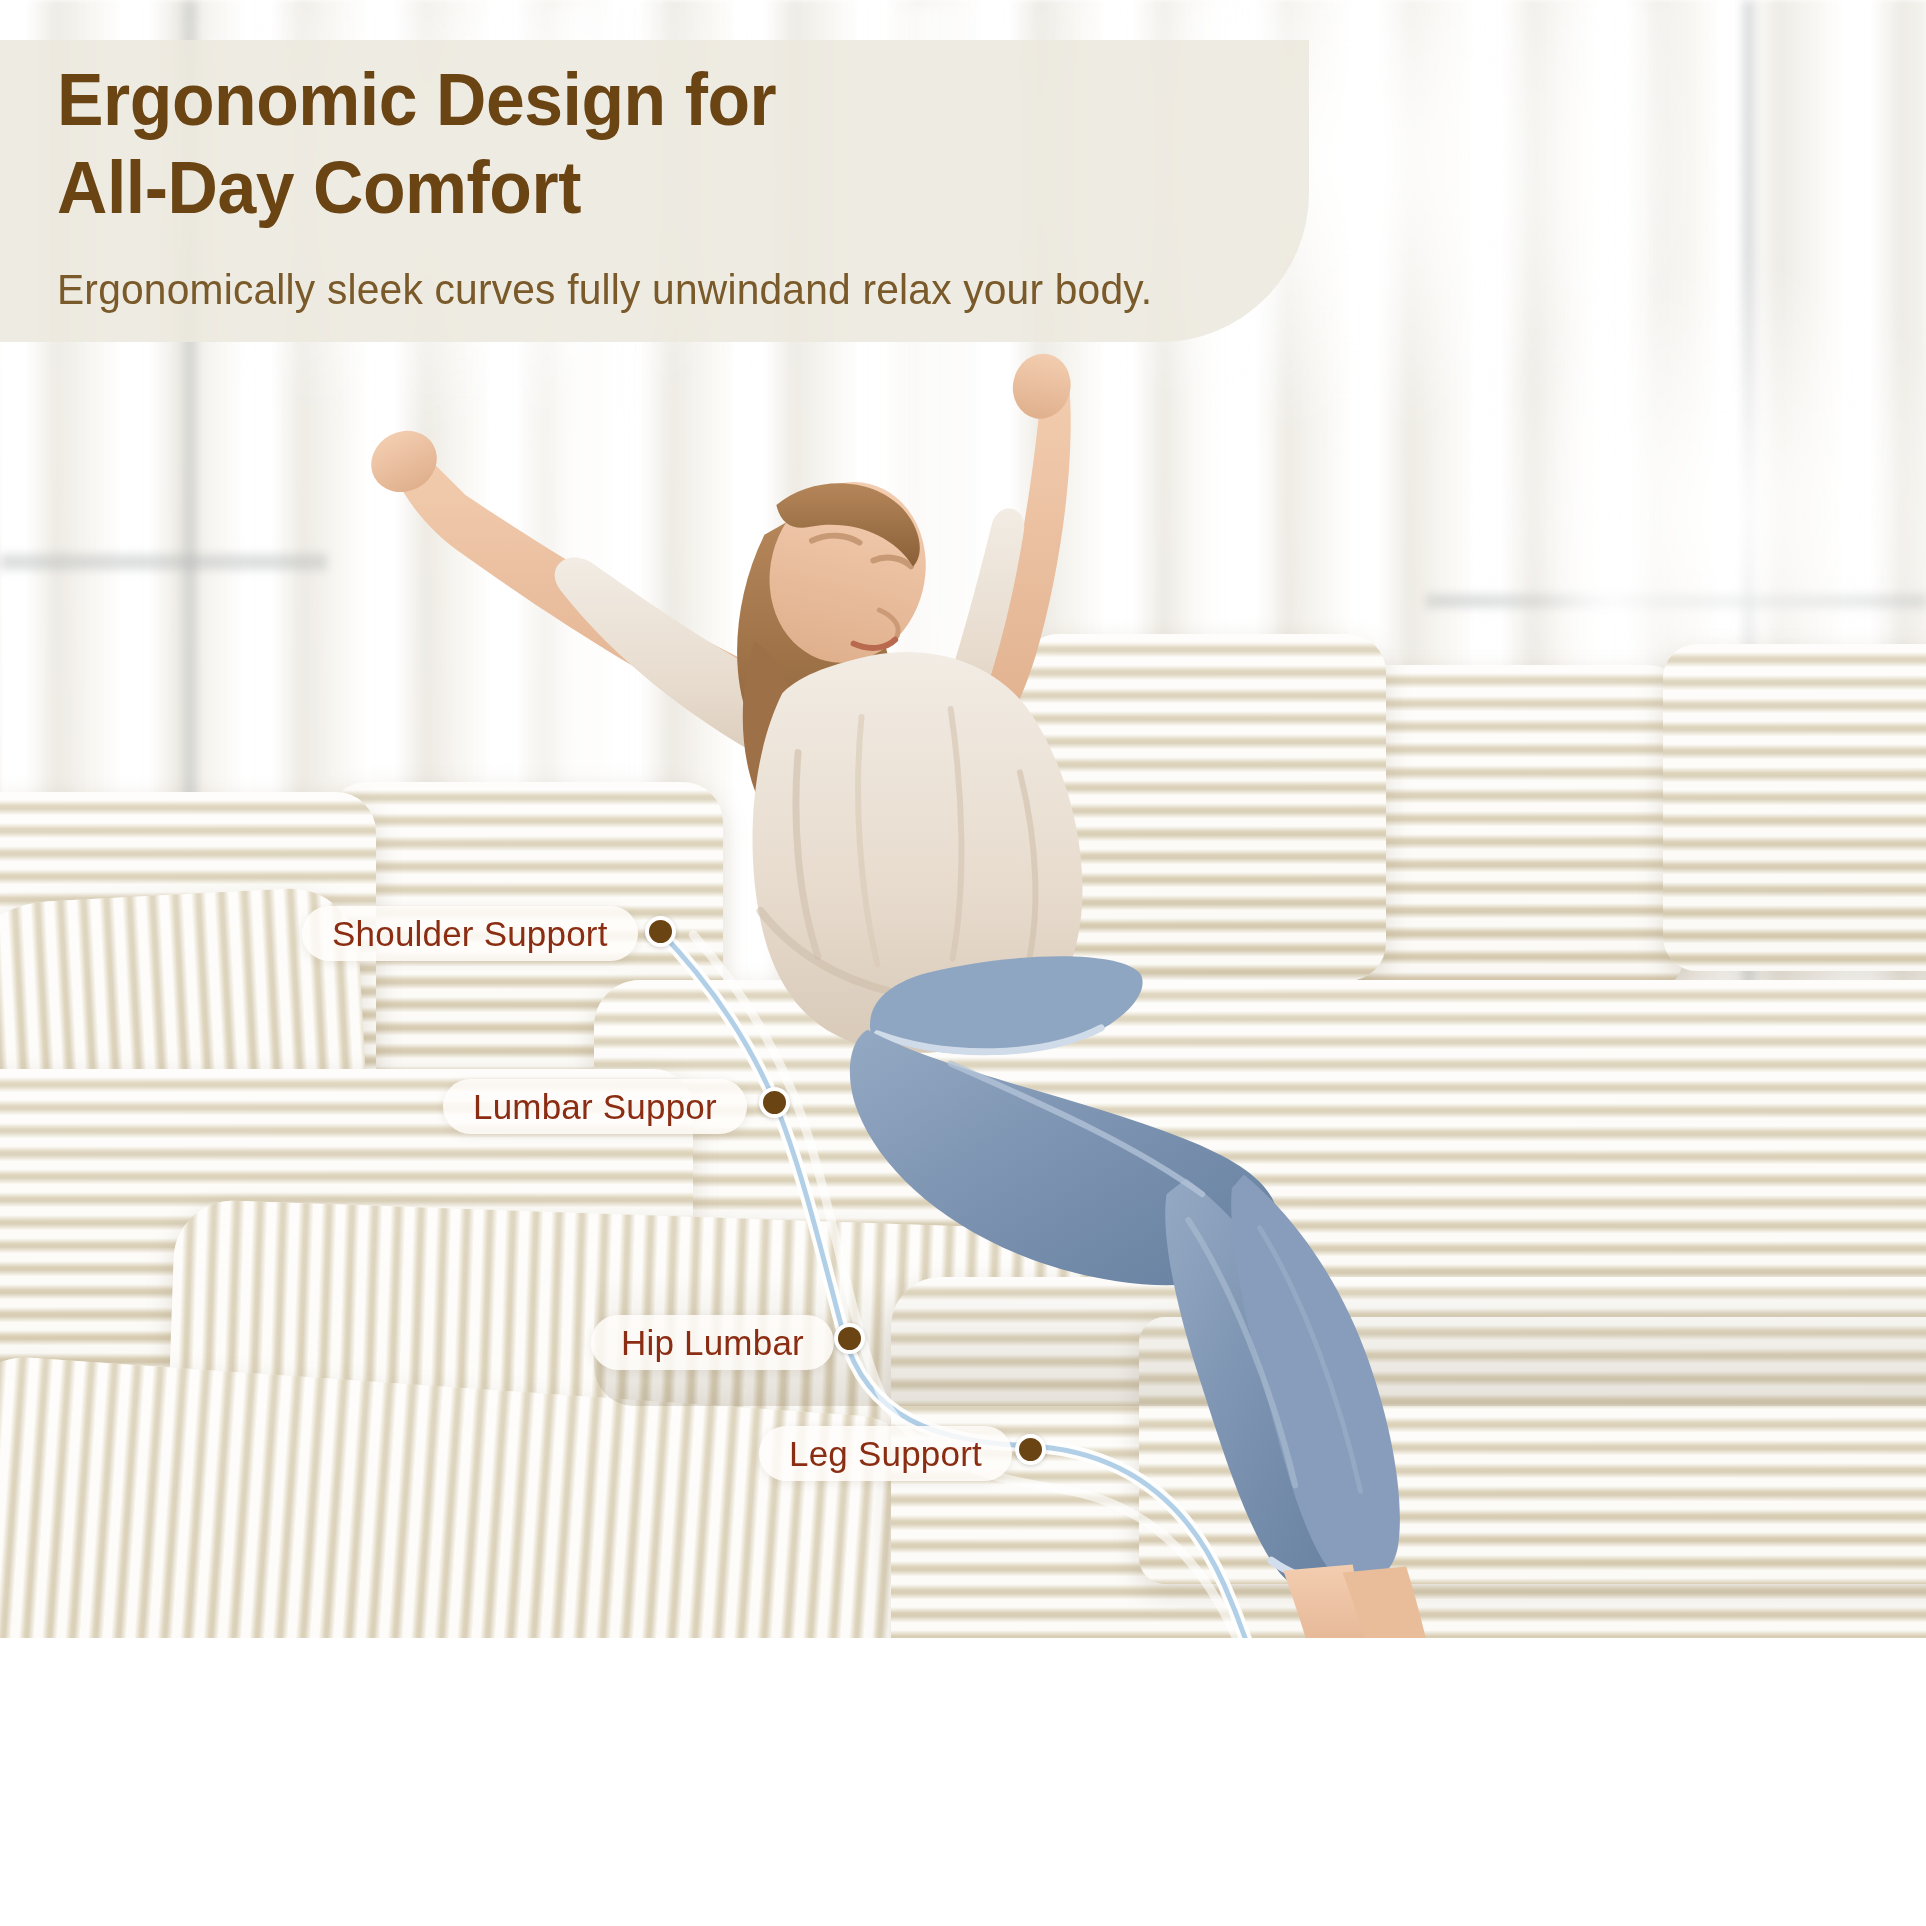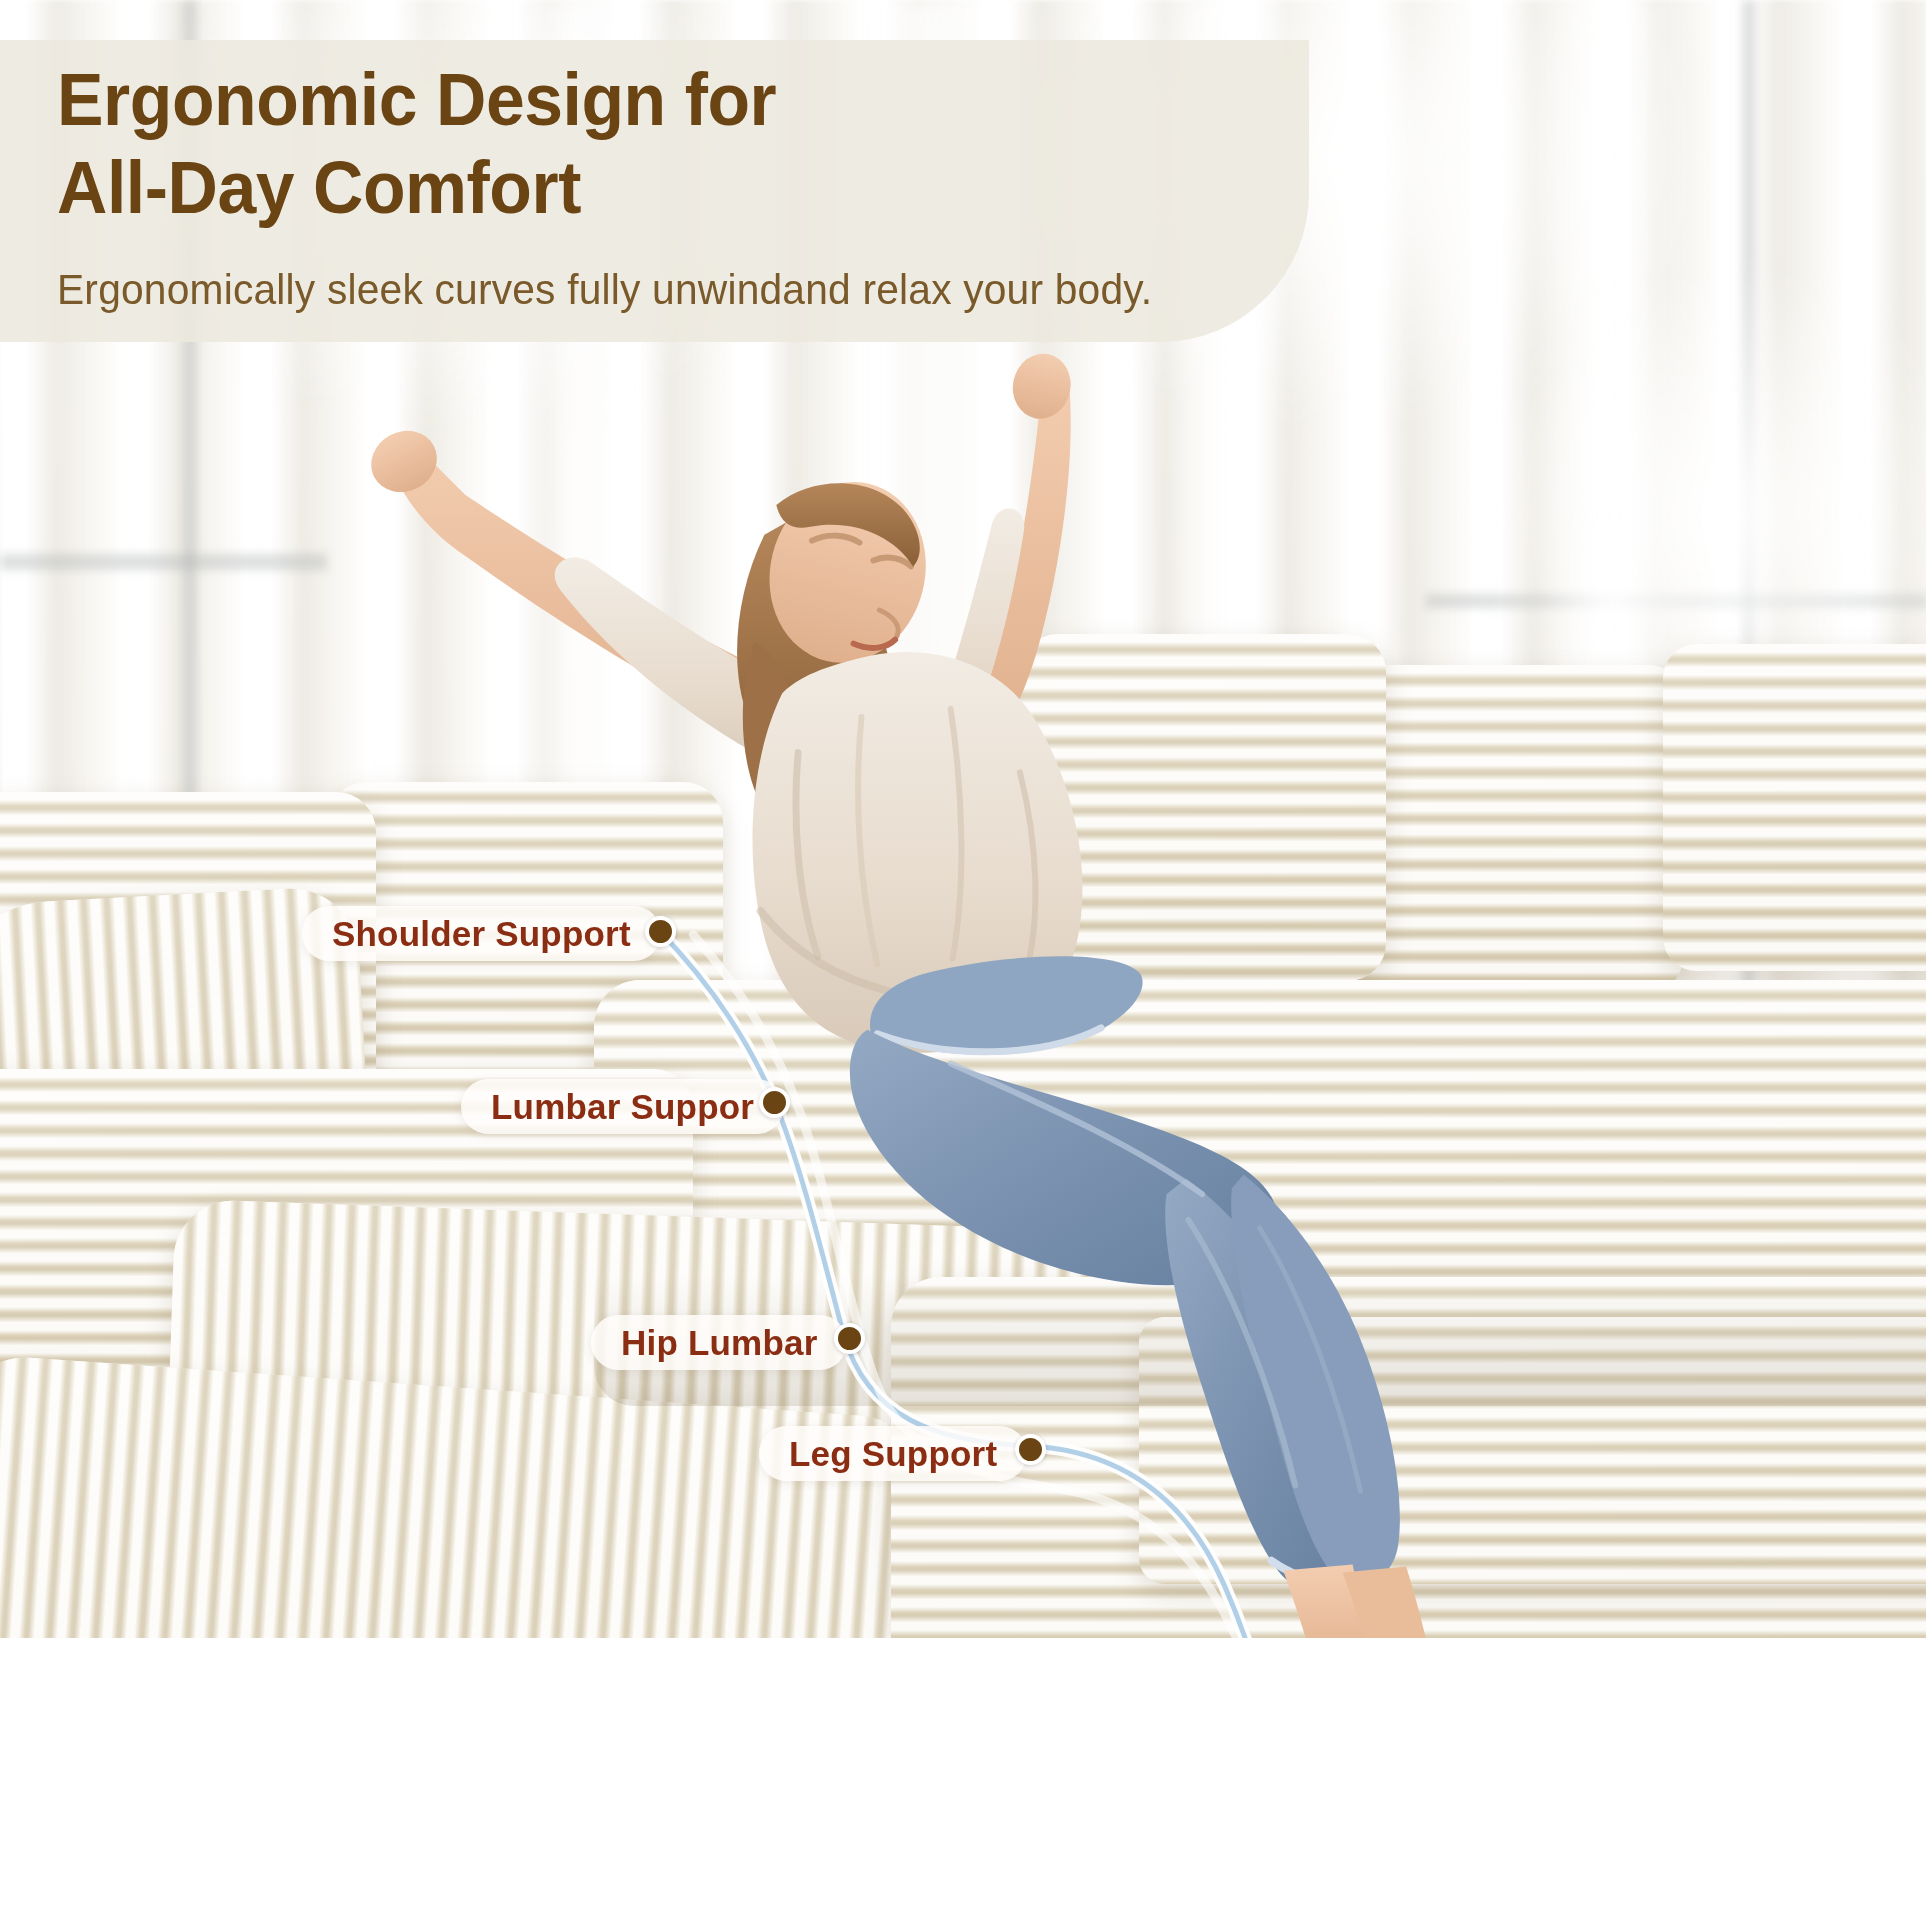"Shoulder Support" .callout { font-weight: 700 -> 400 }
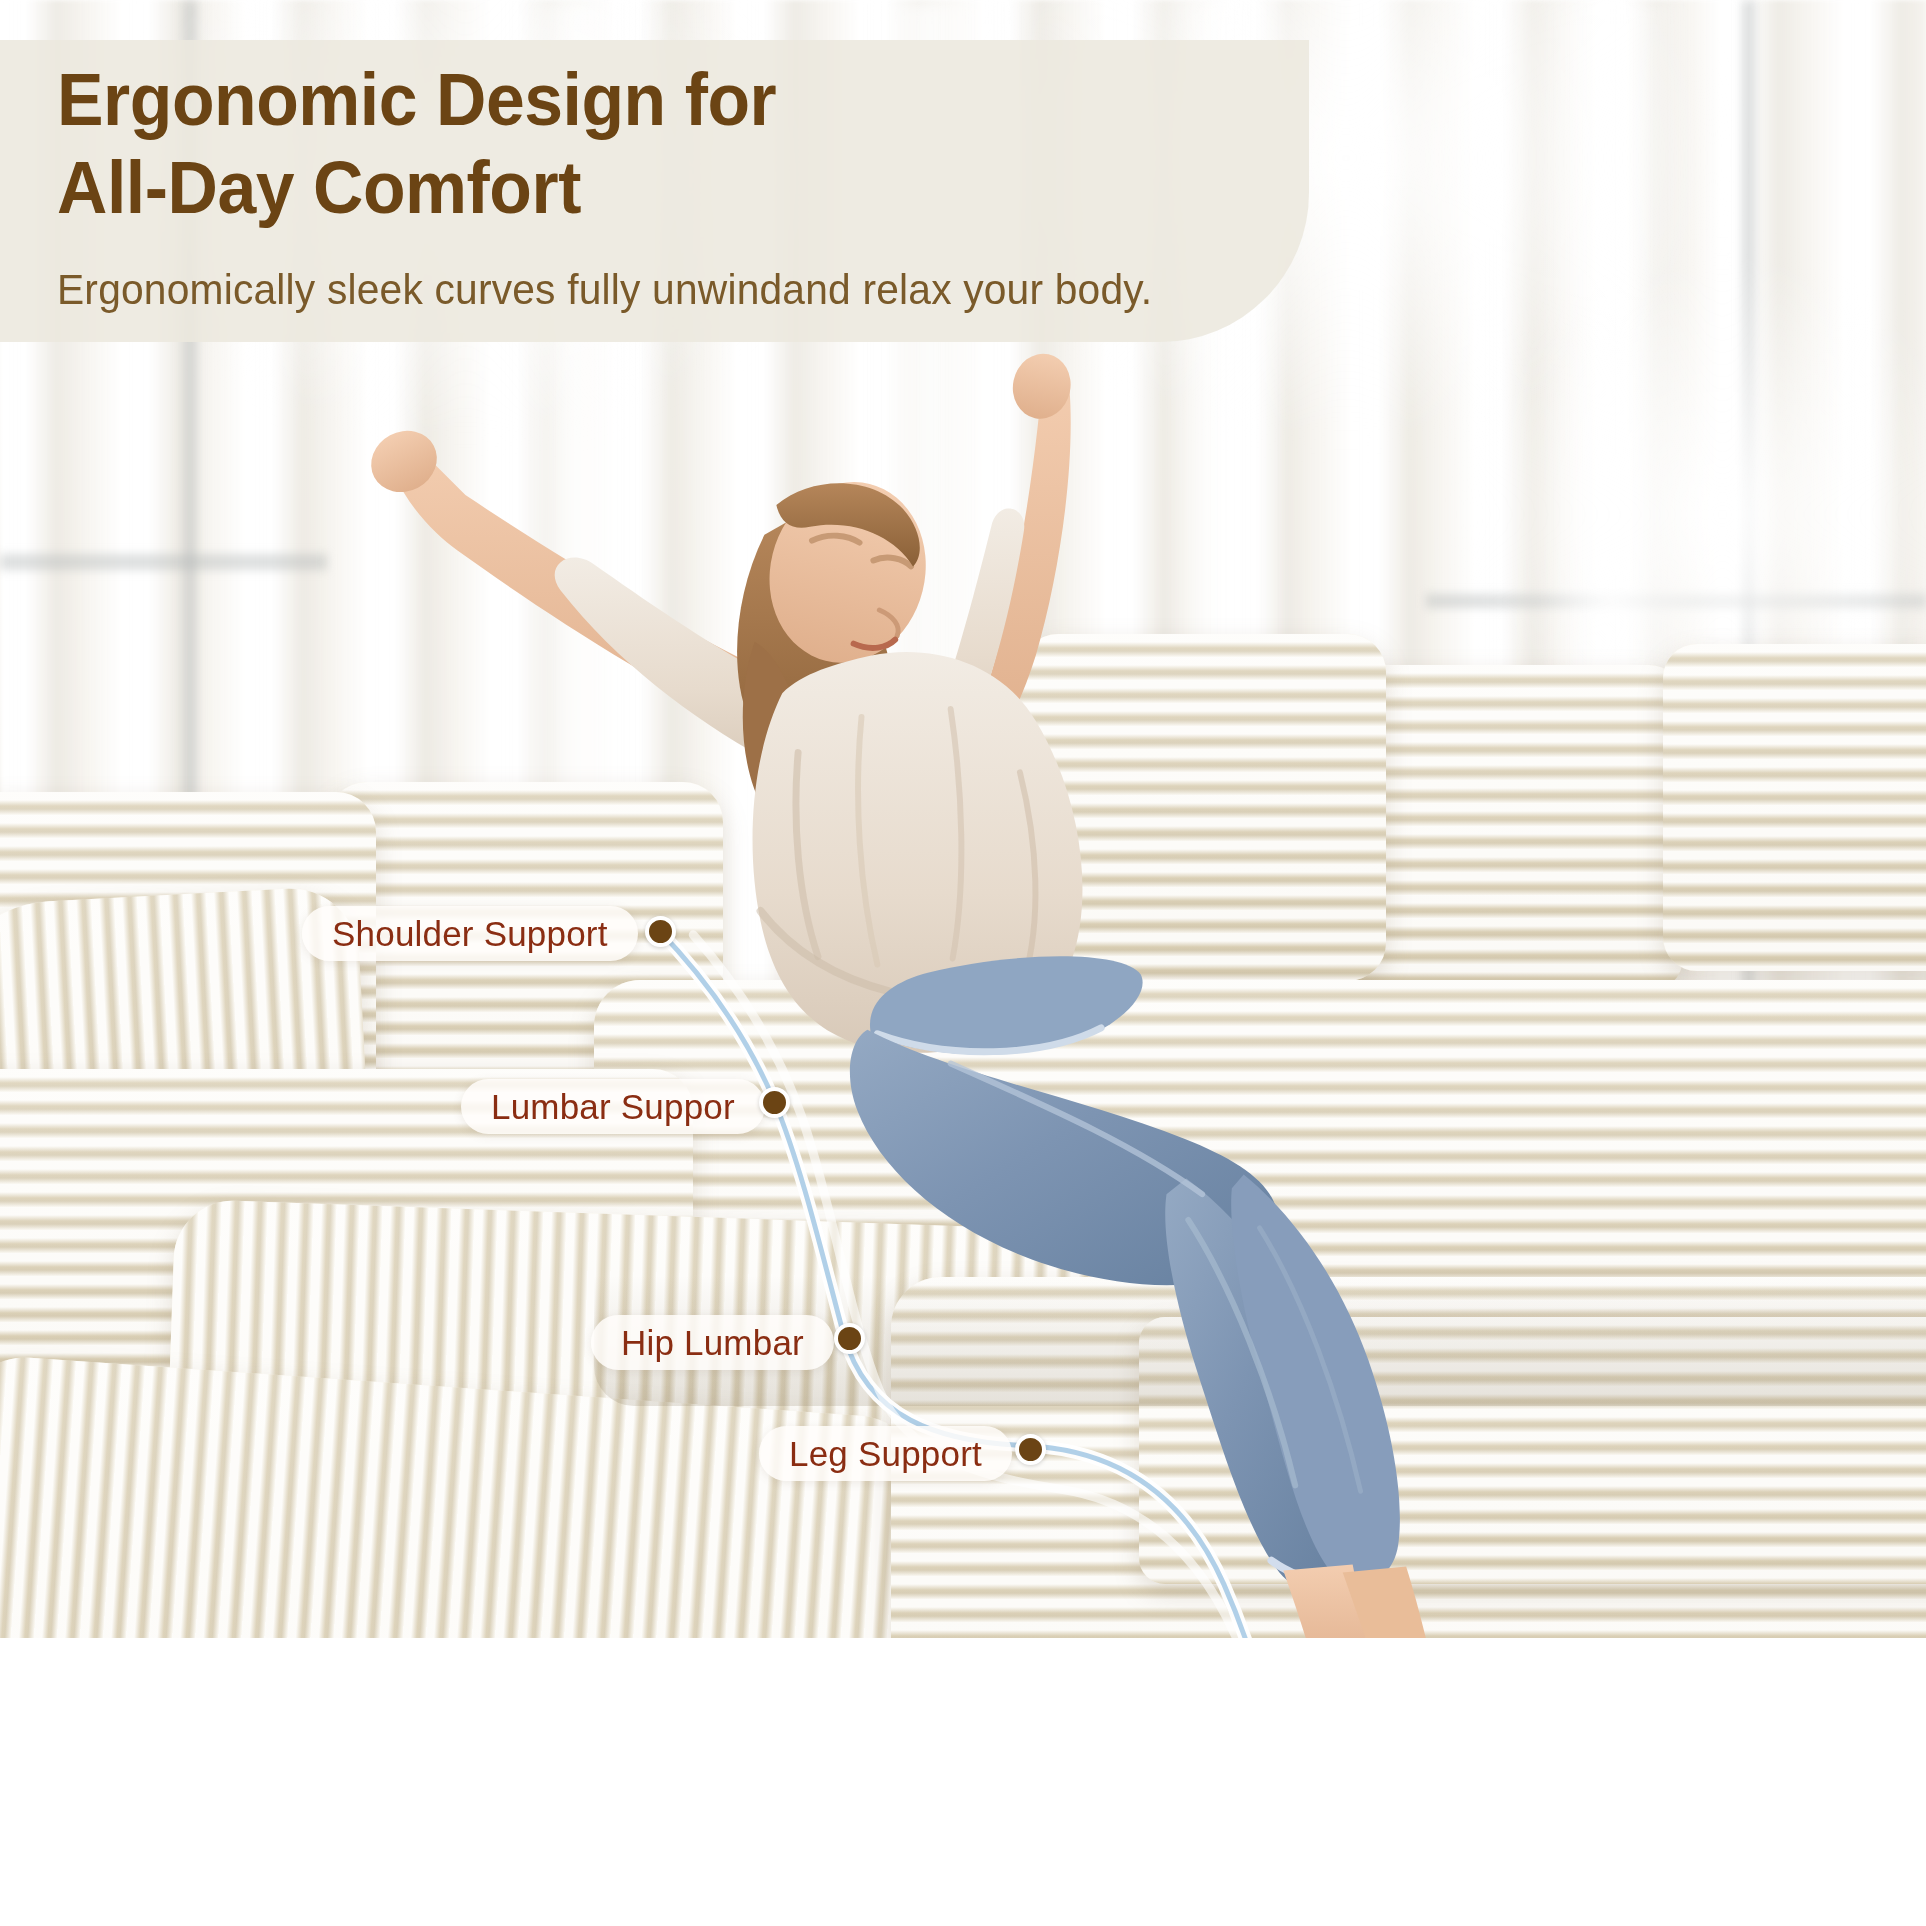"Lumbar Suppor" div.callout { left: 461px -> 443px }
